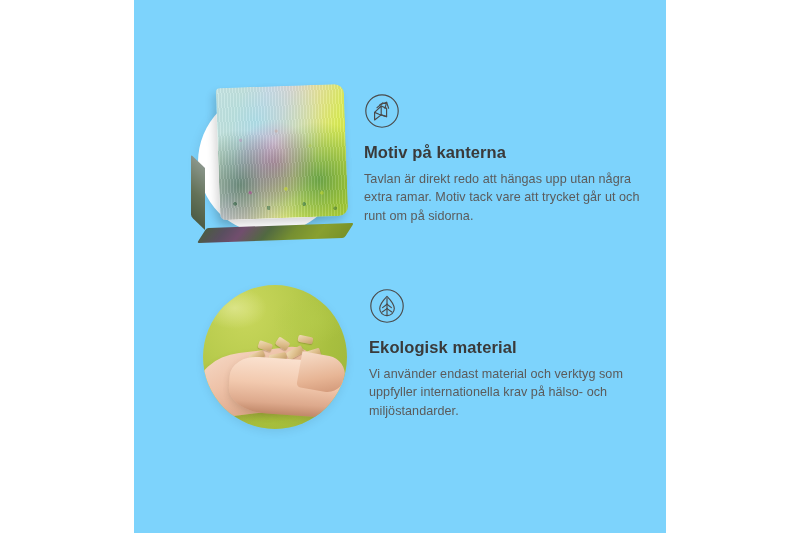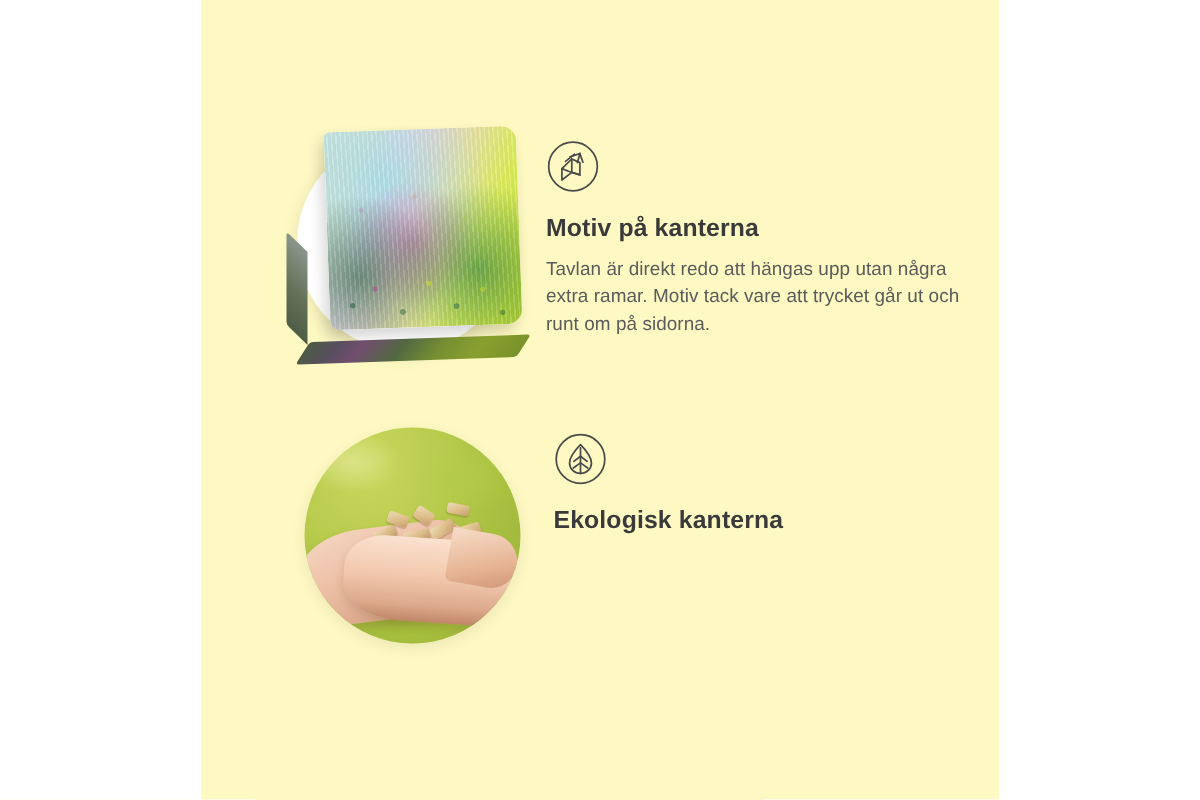"Motiv på kanterna" #panel { background: #fef9c3 -> #7dd3fc }
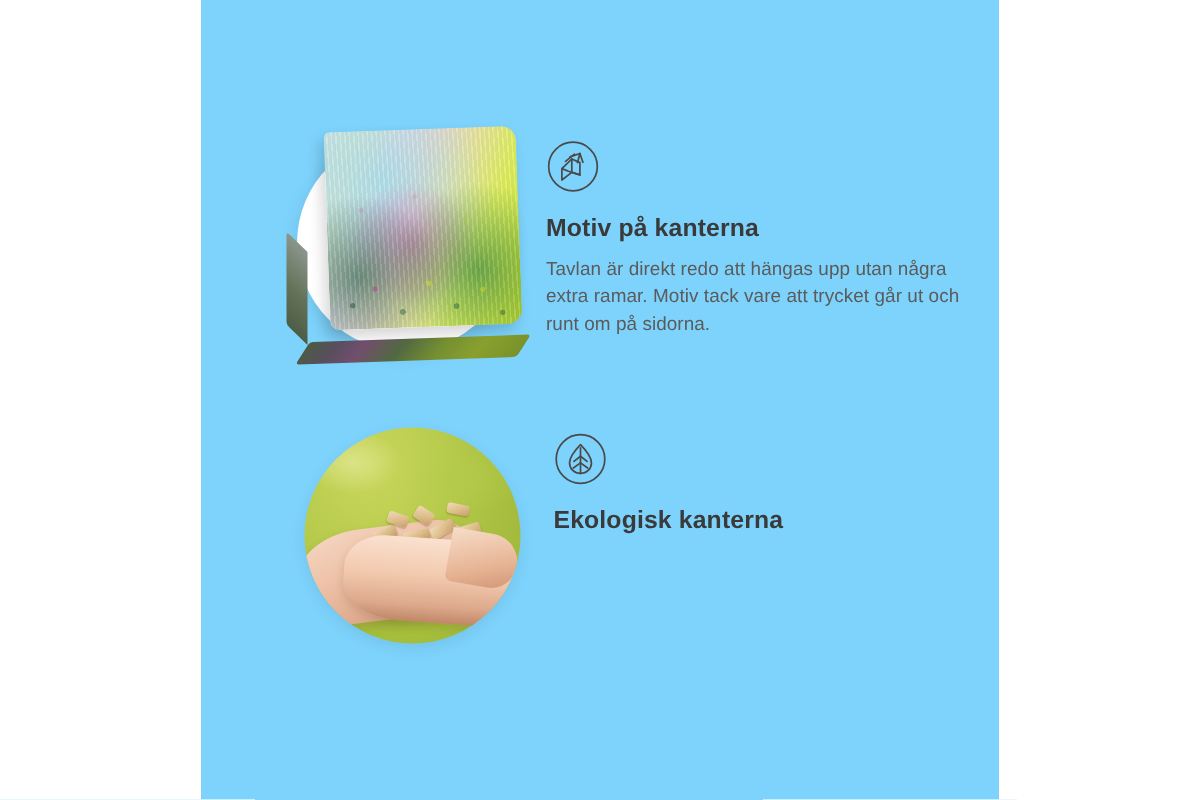"Ekologisk kanterna" div.feature-title { text: kanterna -> material }
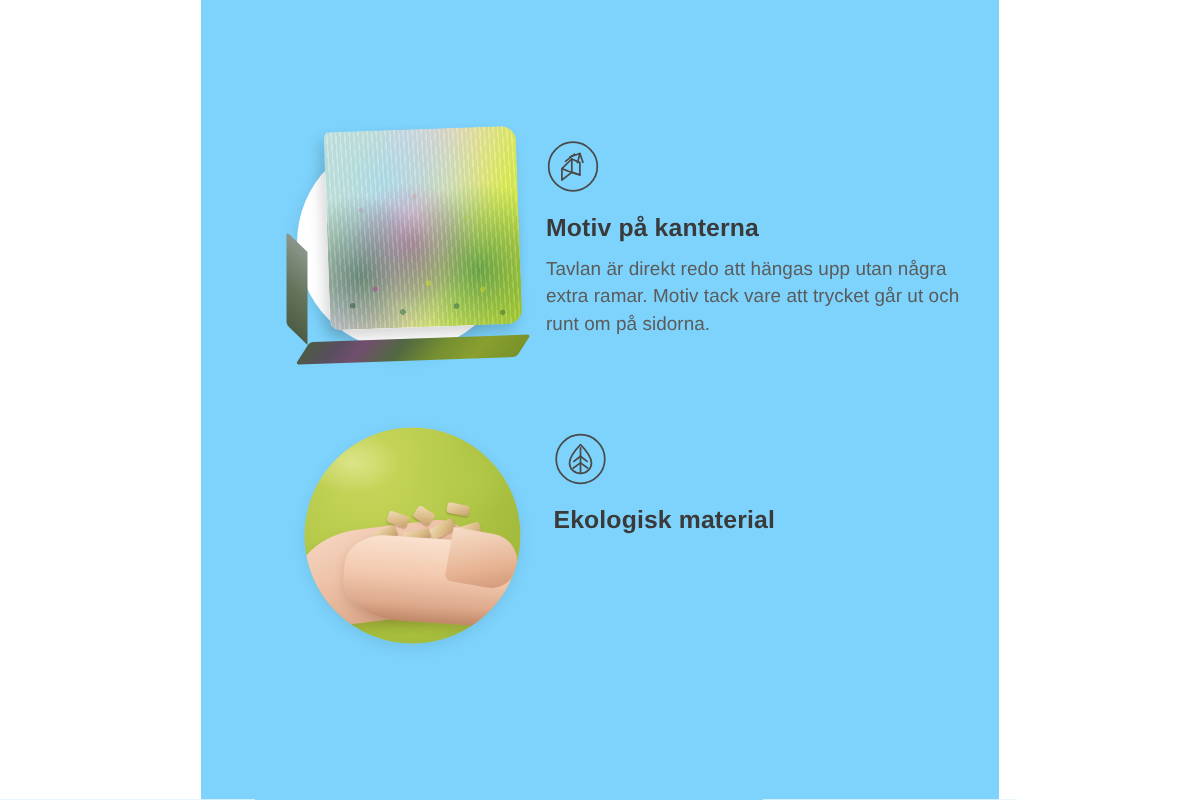"Vi använder endast material och" div.feature-desc { html: none -> <div>Vi använder endast material och verktyg som uppfyller internationella krav på hälso- och miljöstandarder.</div> }
